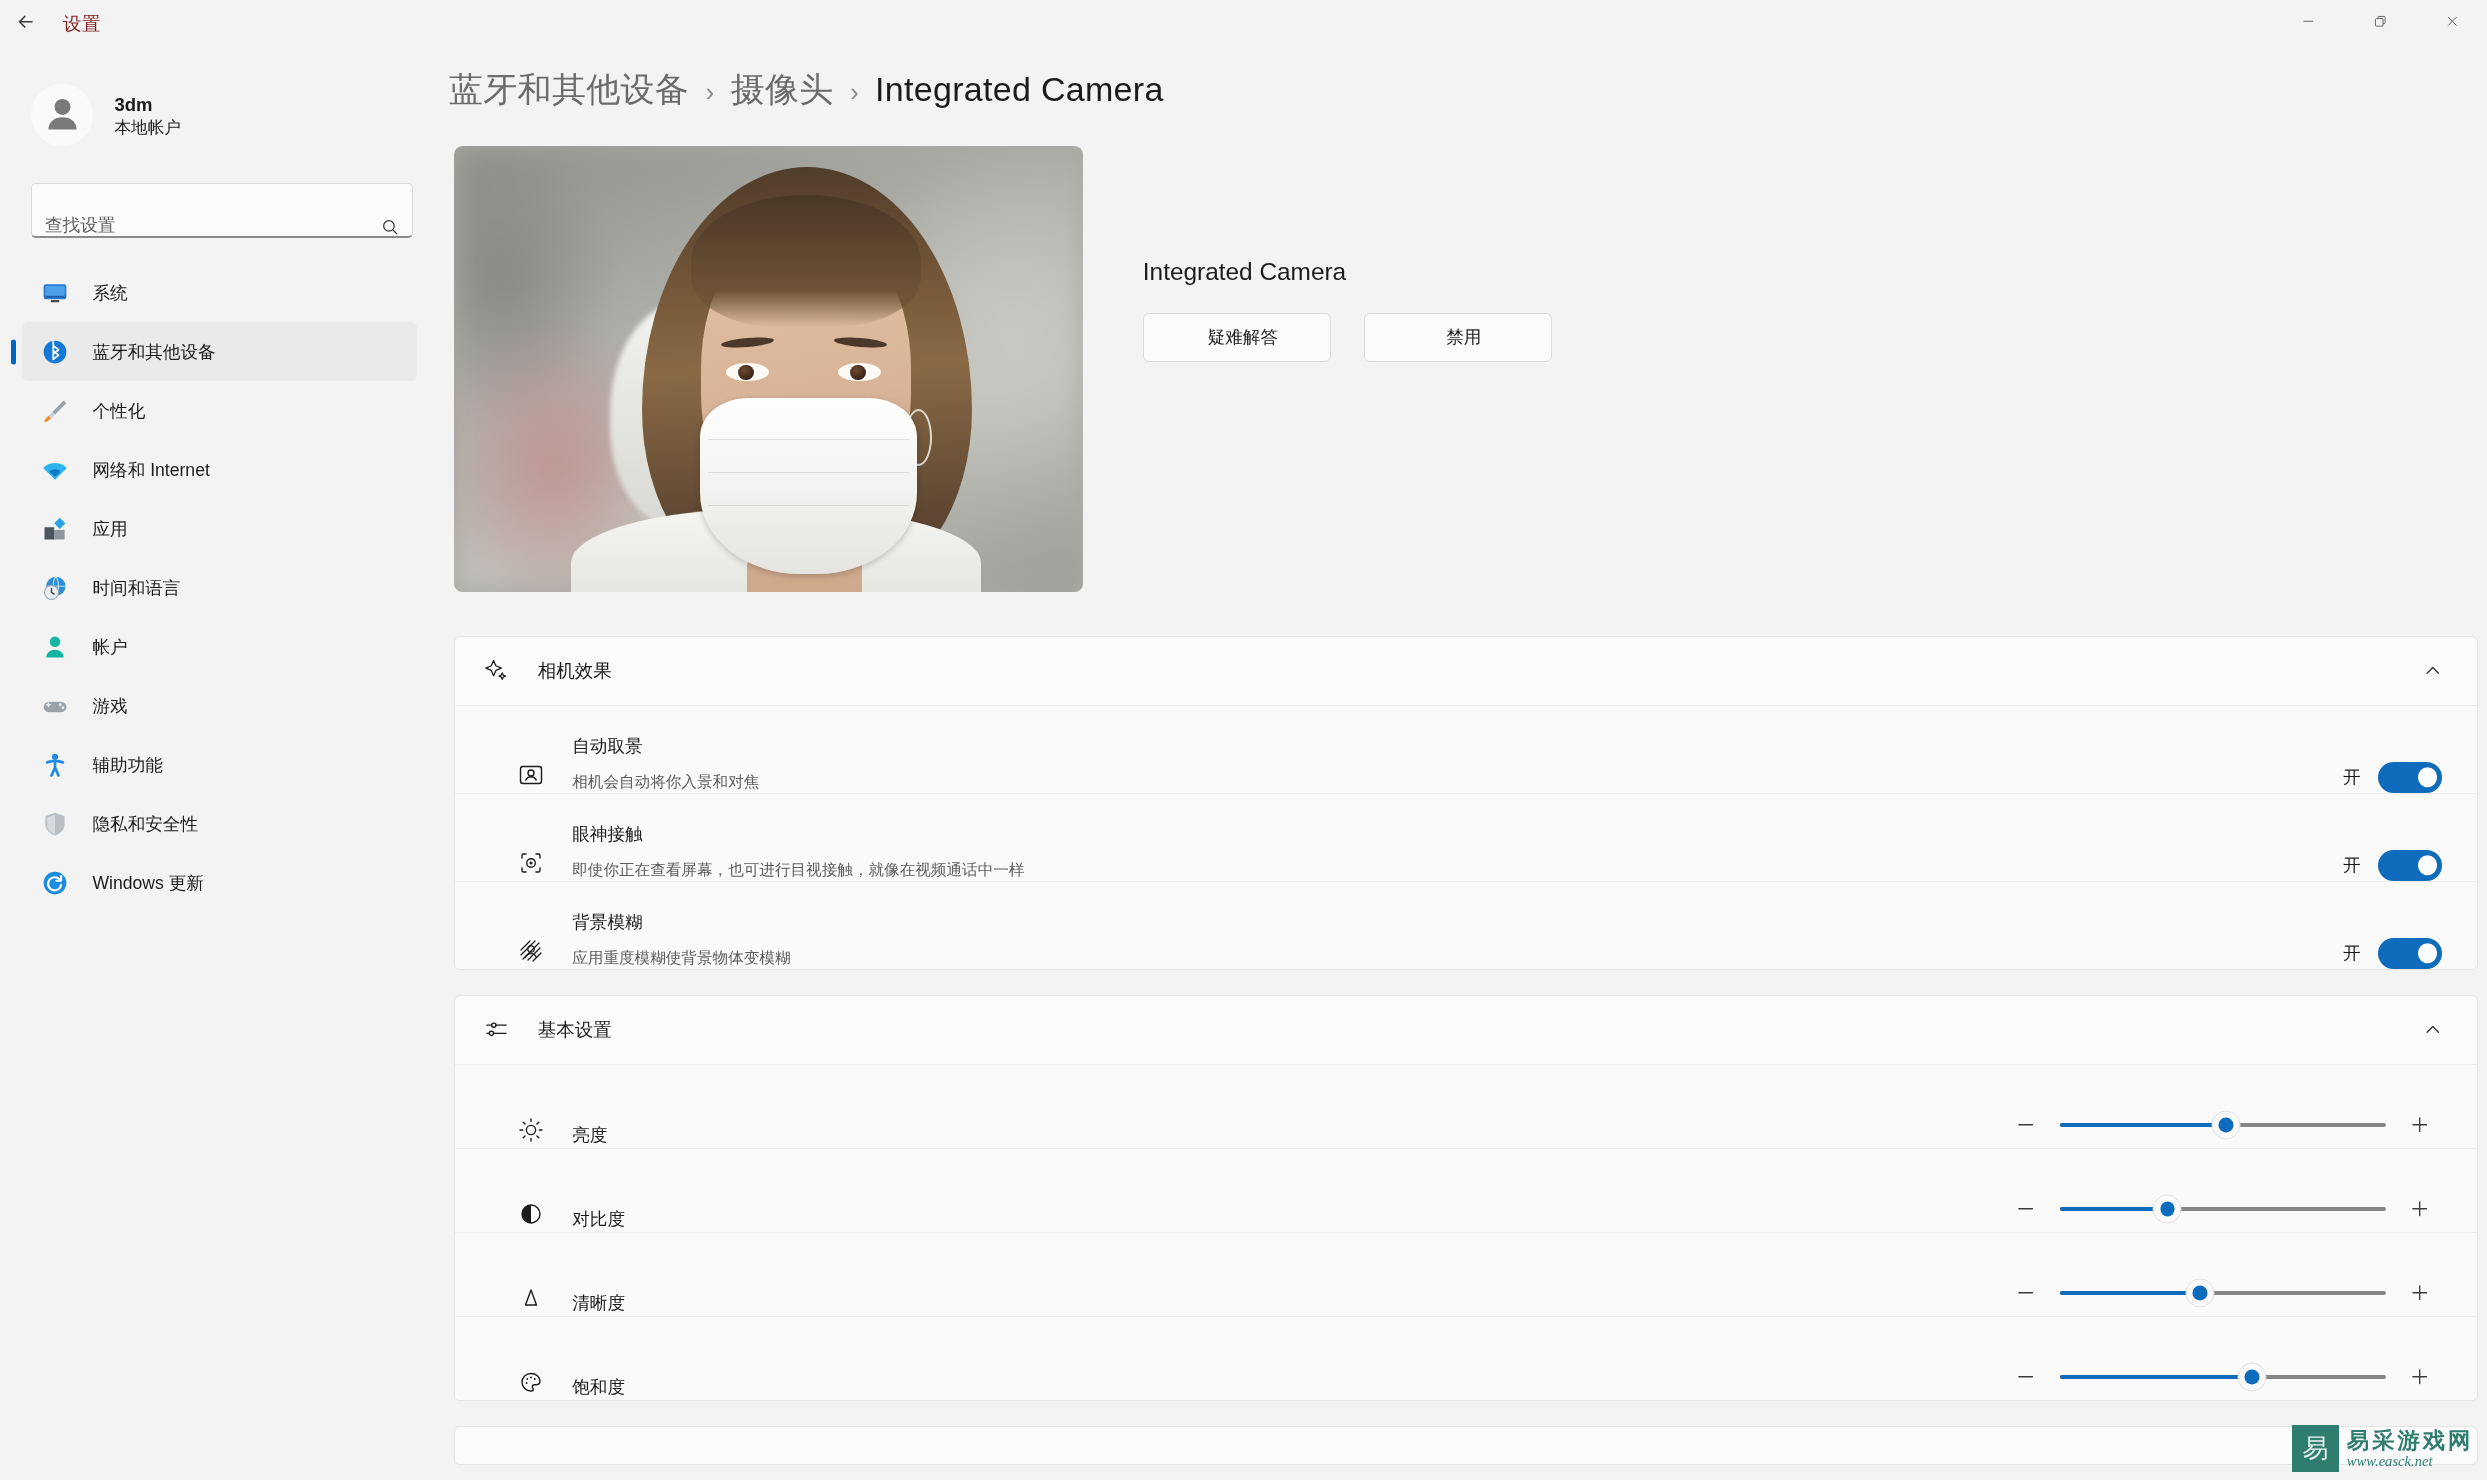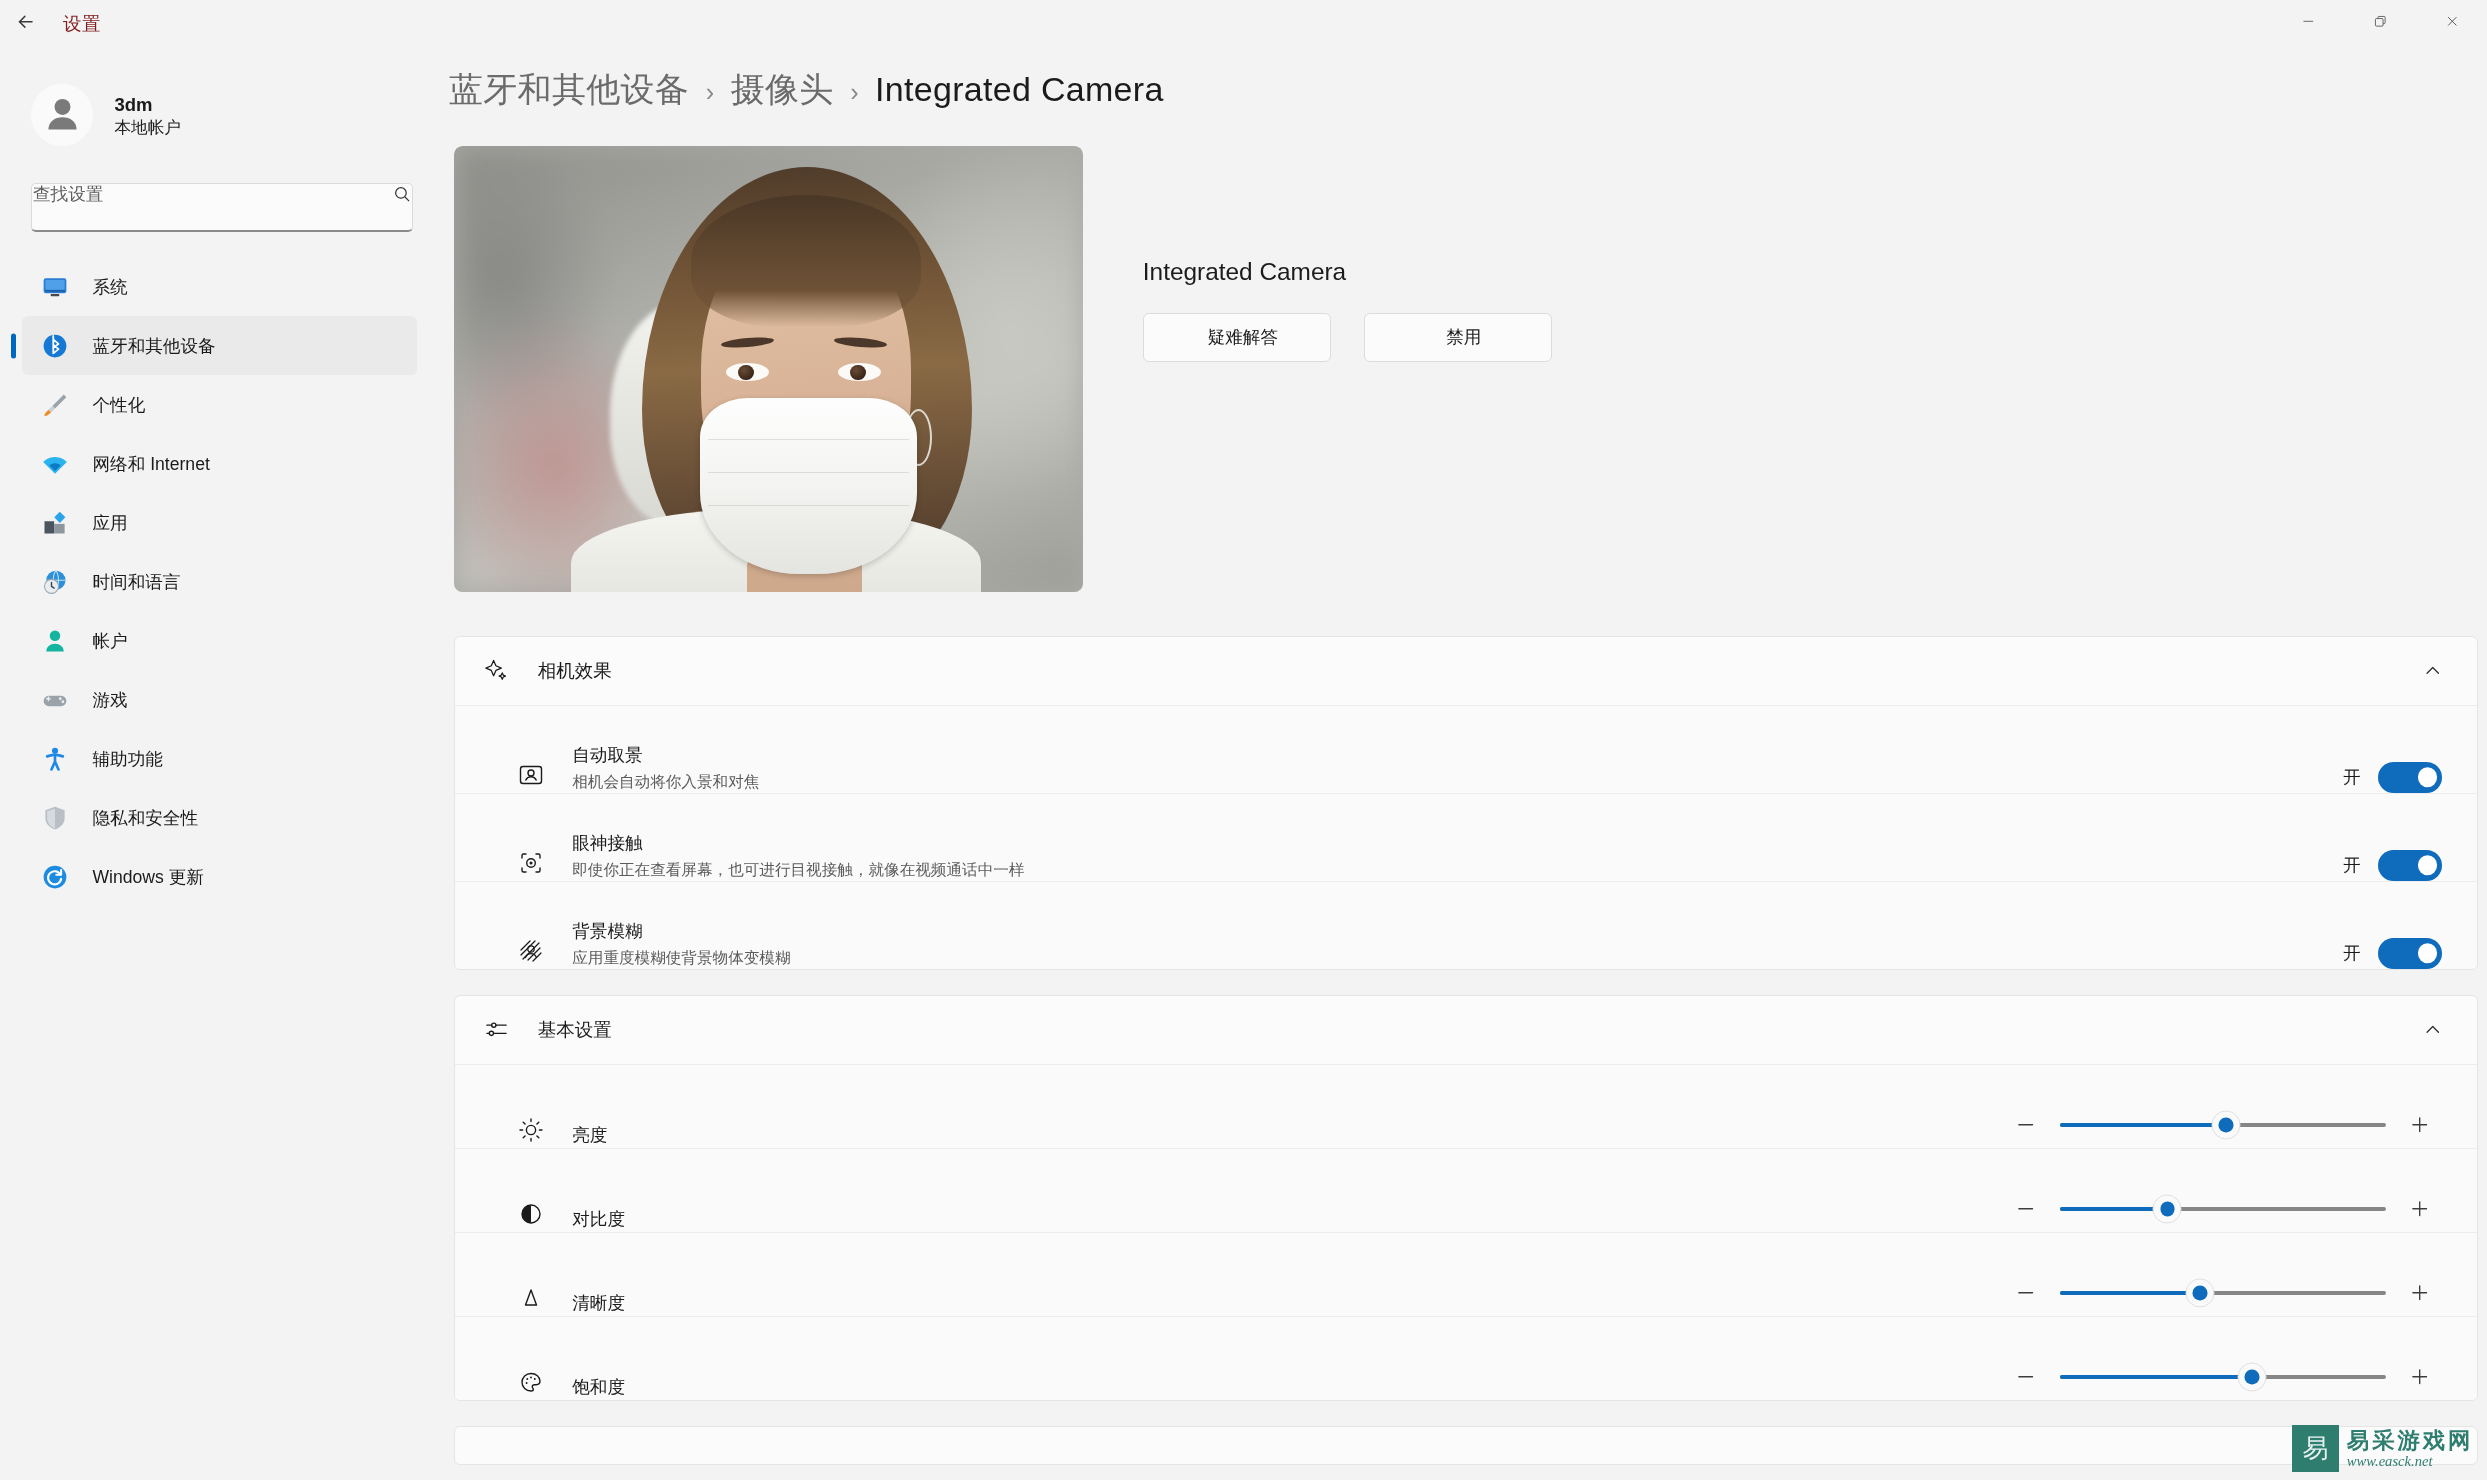"查找设置" .searchbox { align-items: flex-start -> flex-end; height: 49px -> 55px; padding: 0 1px -> 0 13px }
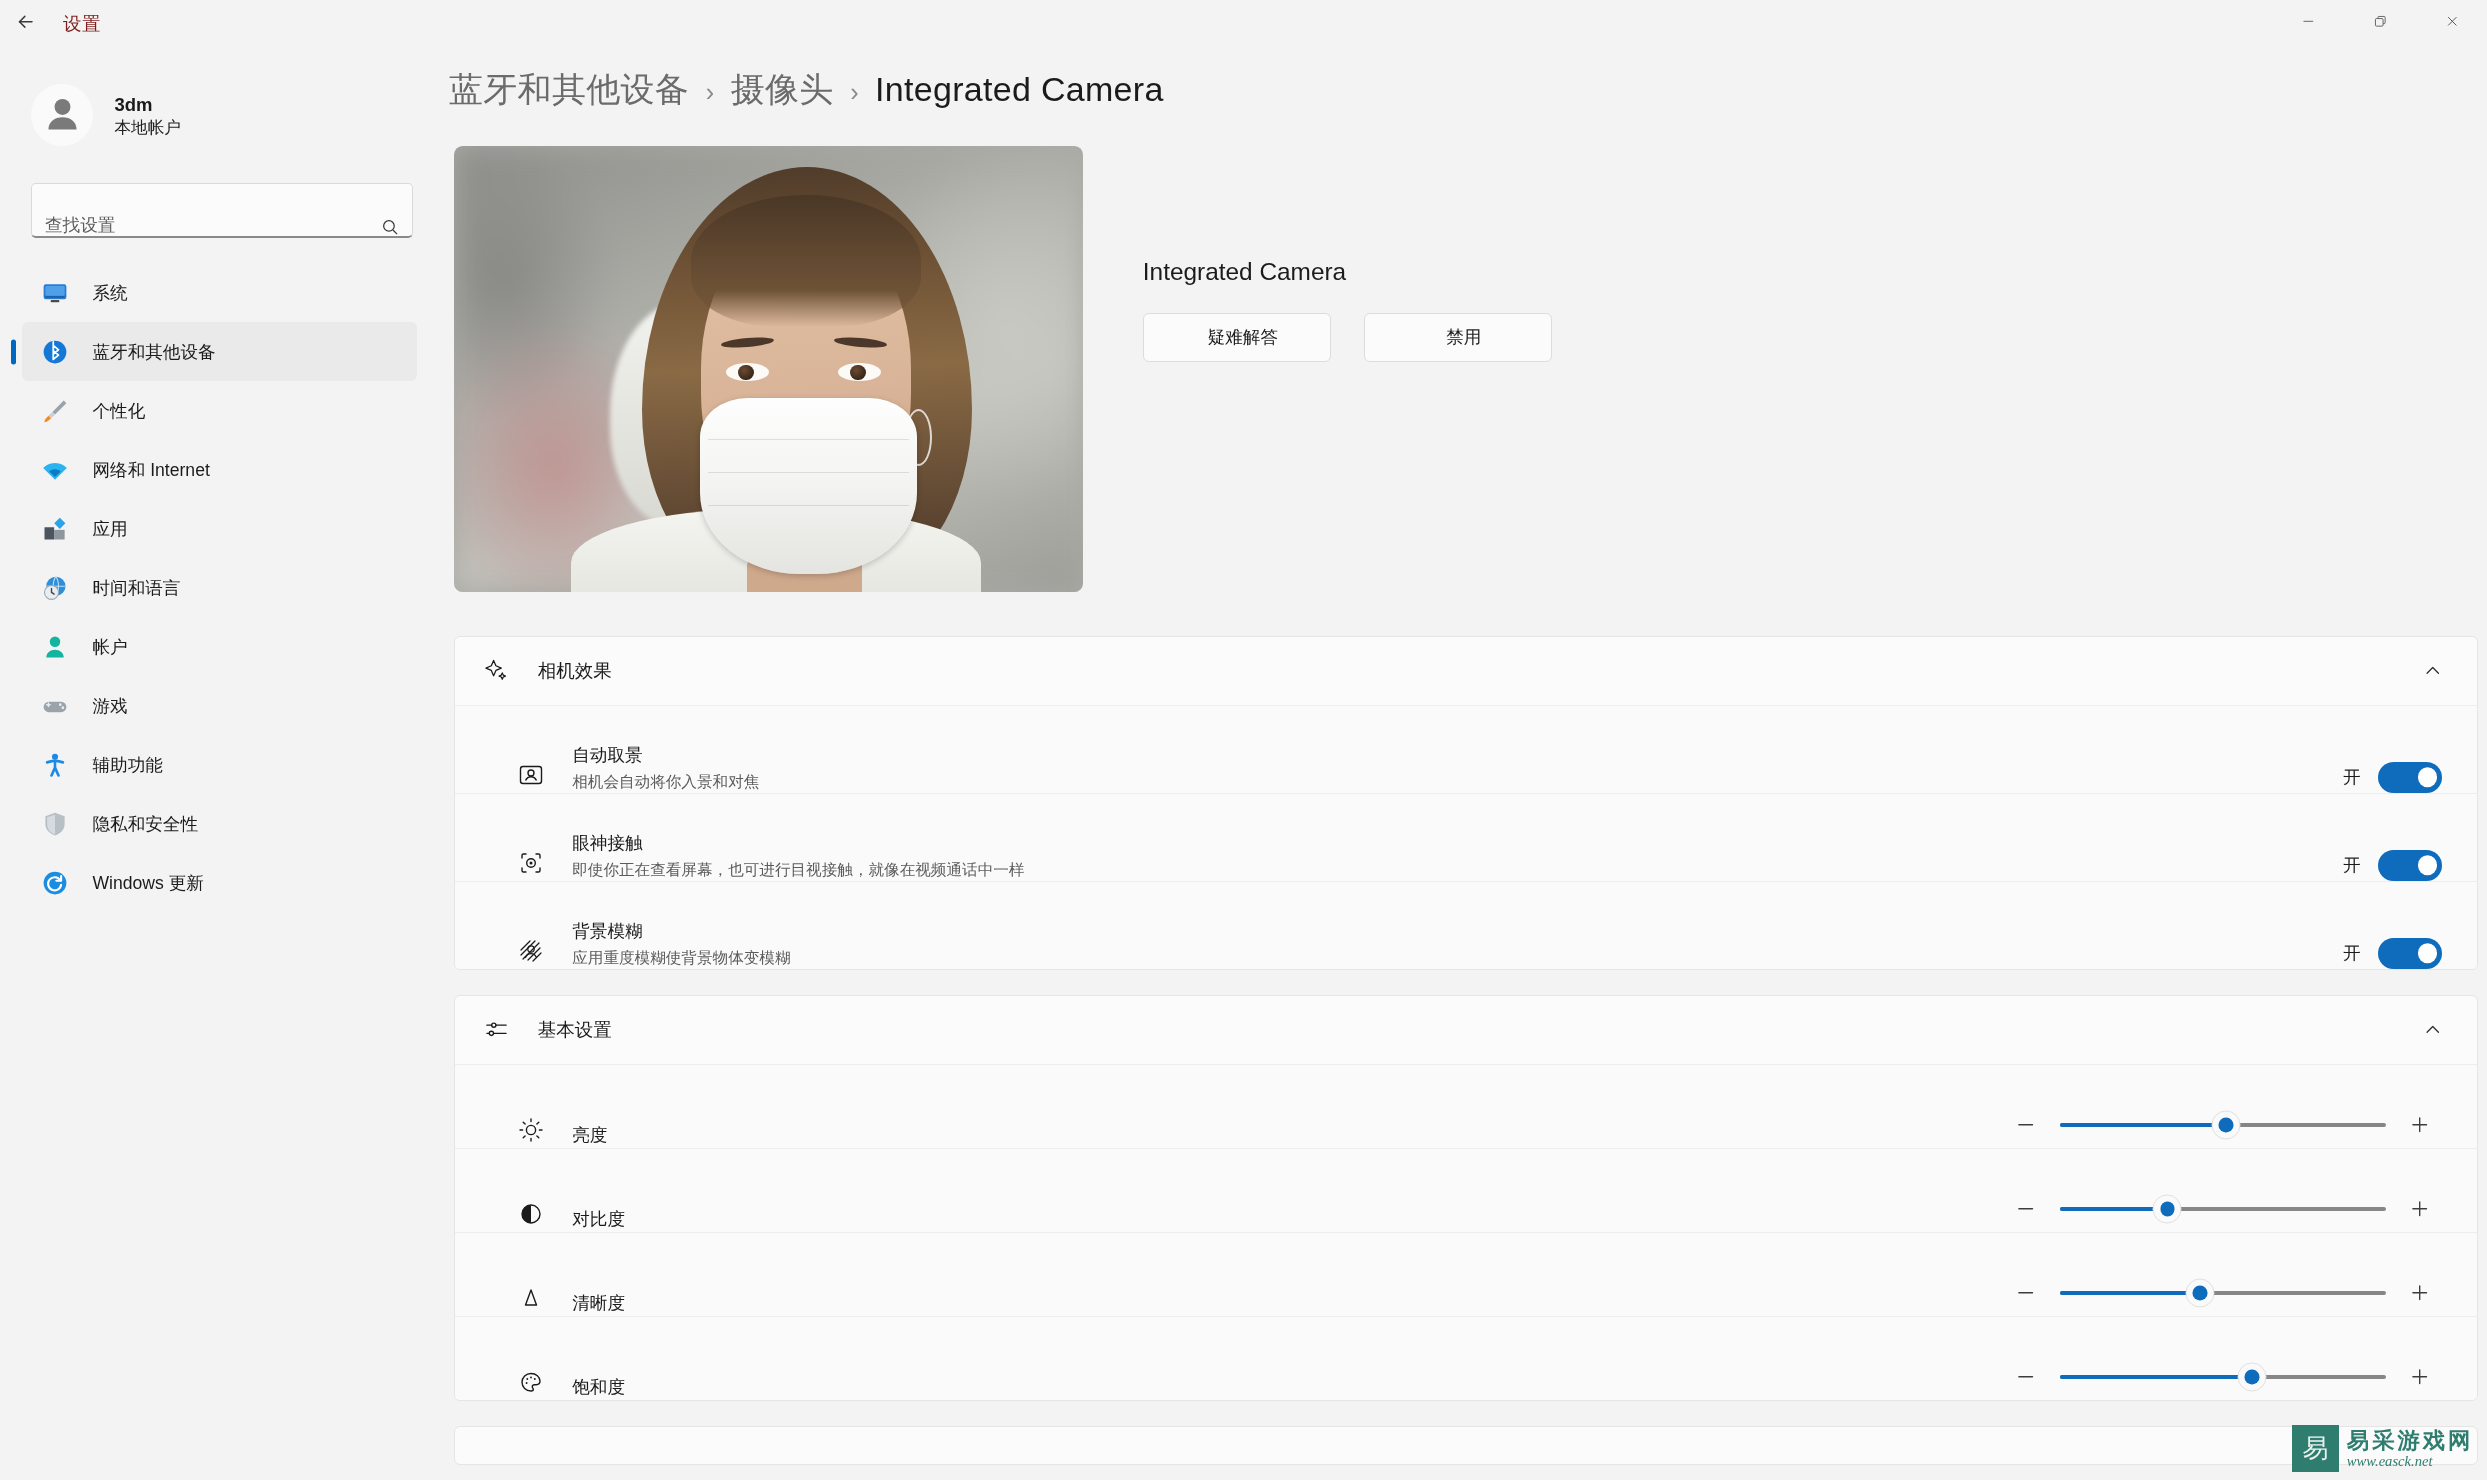"相机会自动将你入景和对焦" .row-desc { margin-top: 4px -> 13px }
